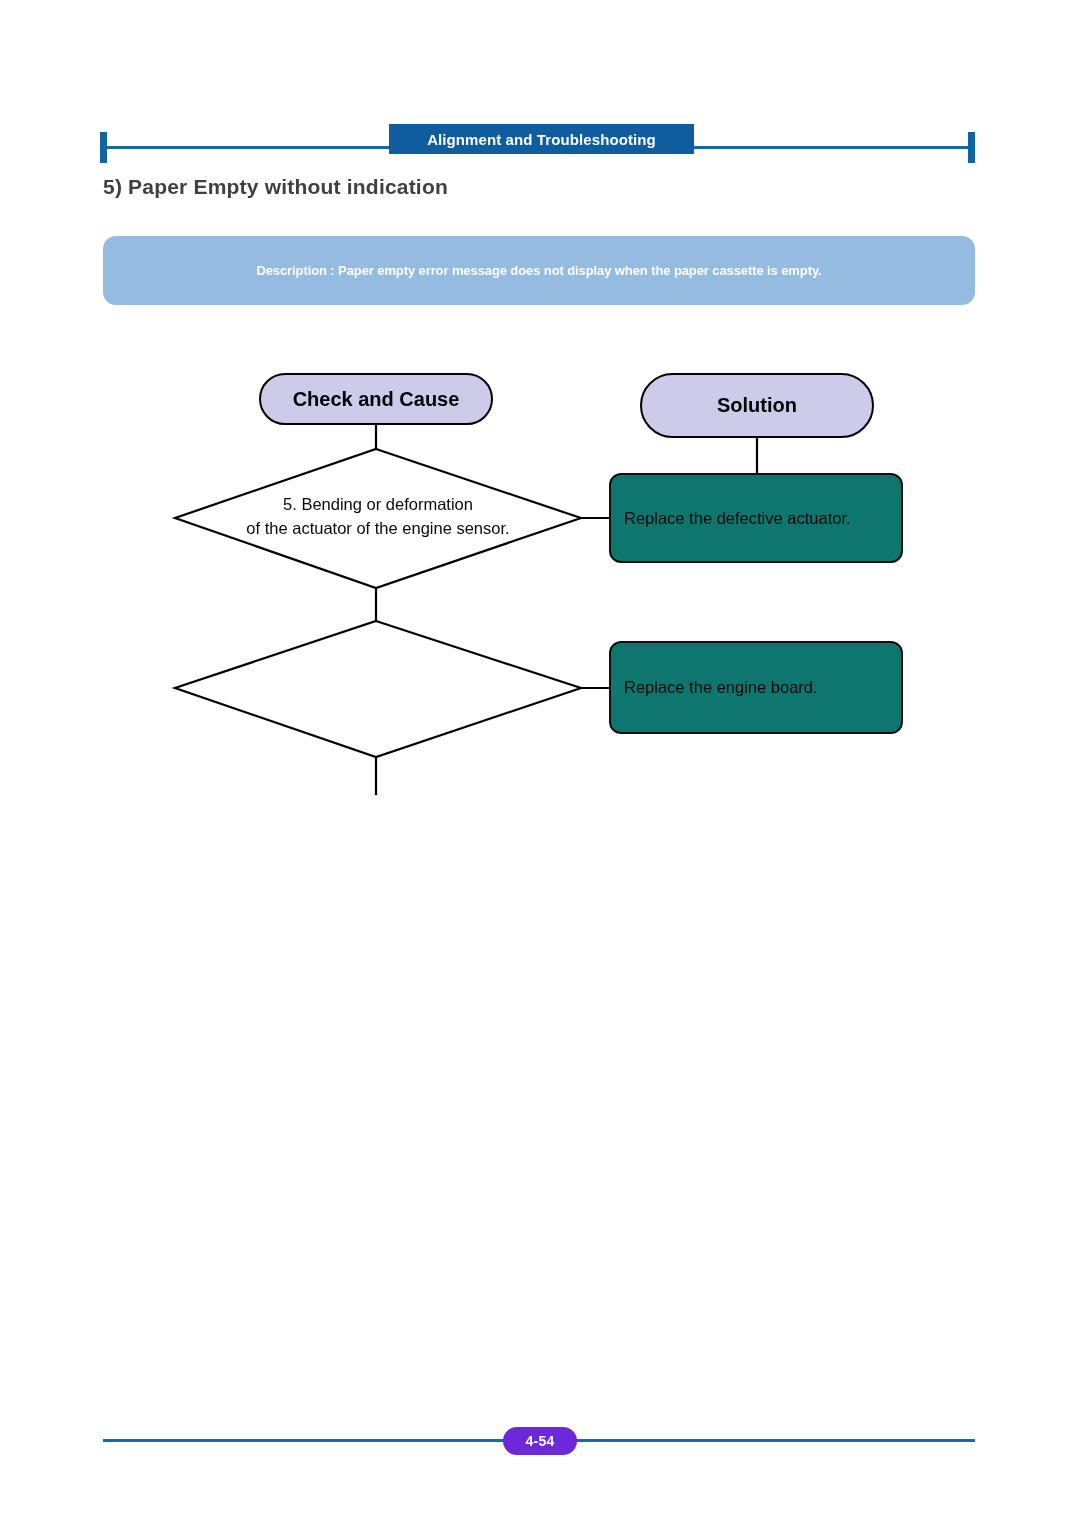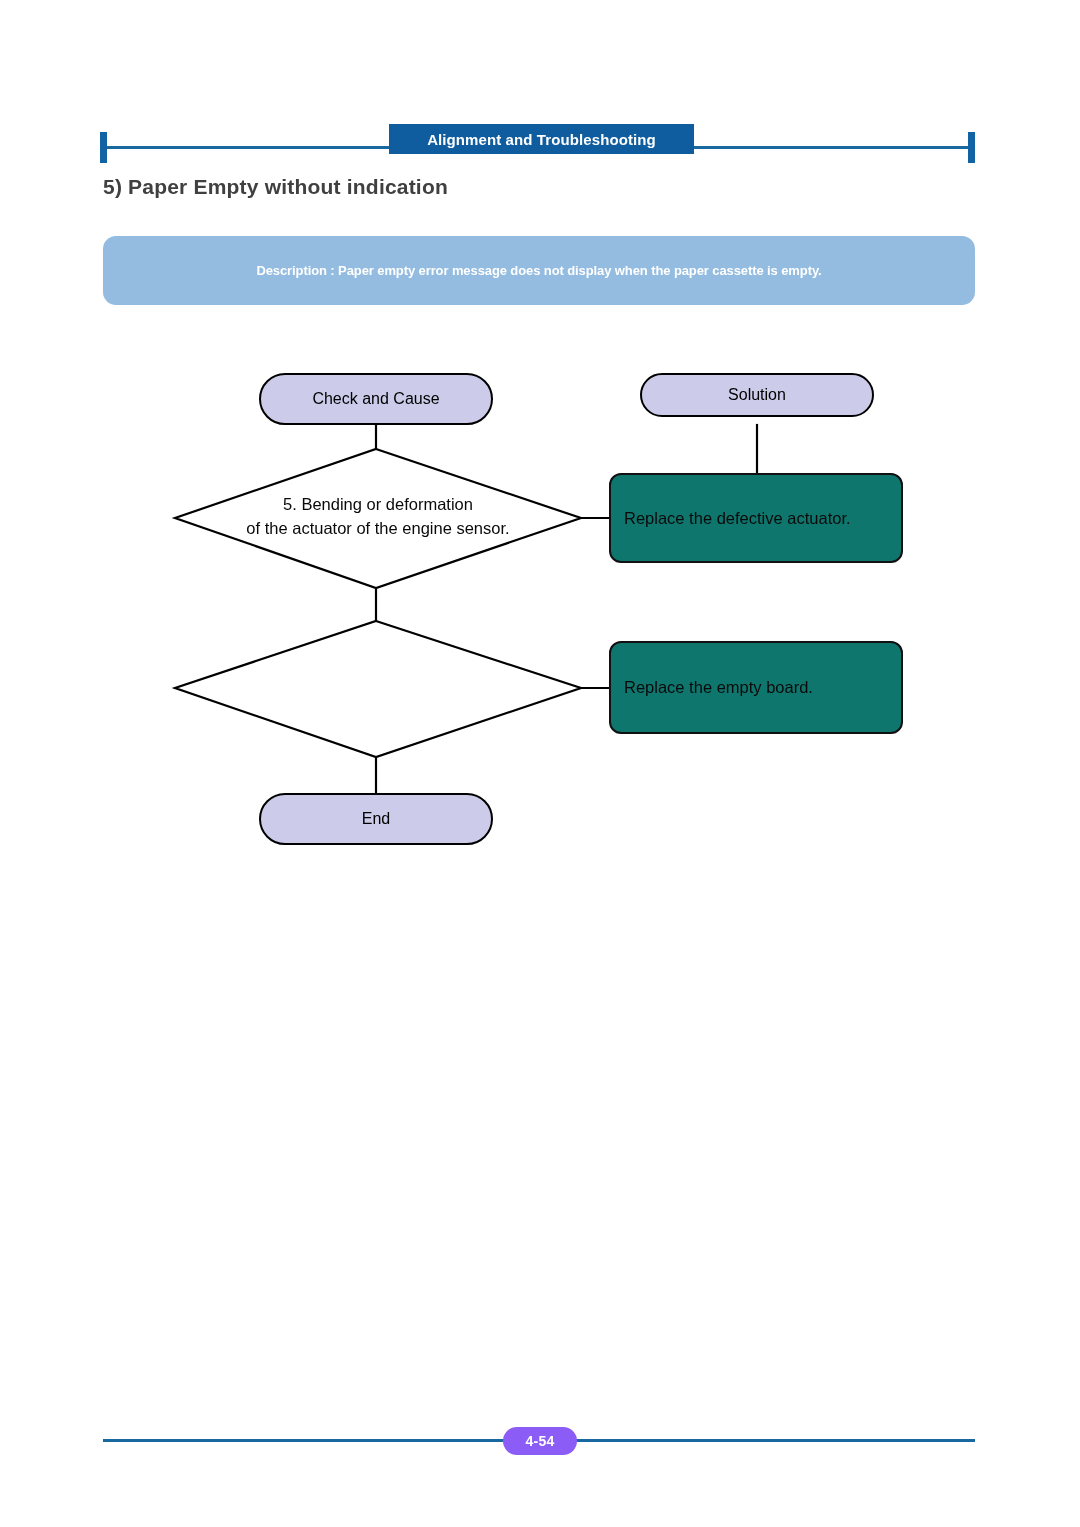"Check and Cause" .pill-text { font-size: 16px -> 20px; font-weight: normal -> bold }
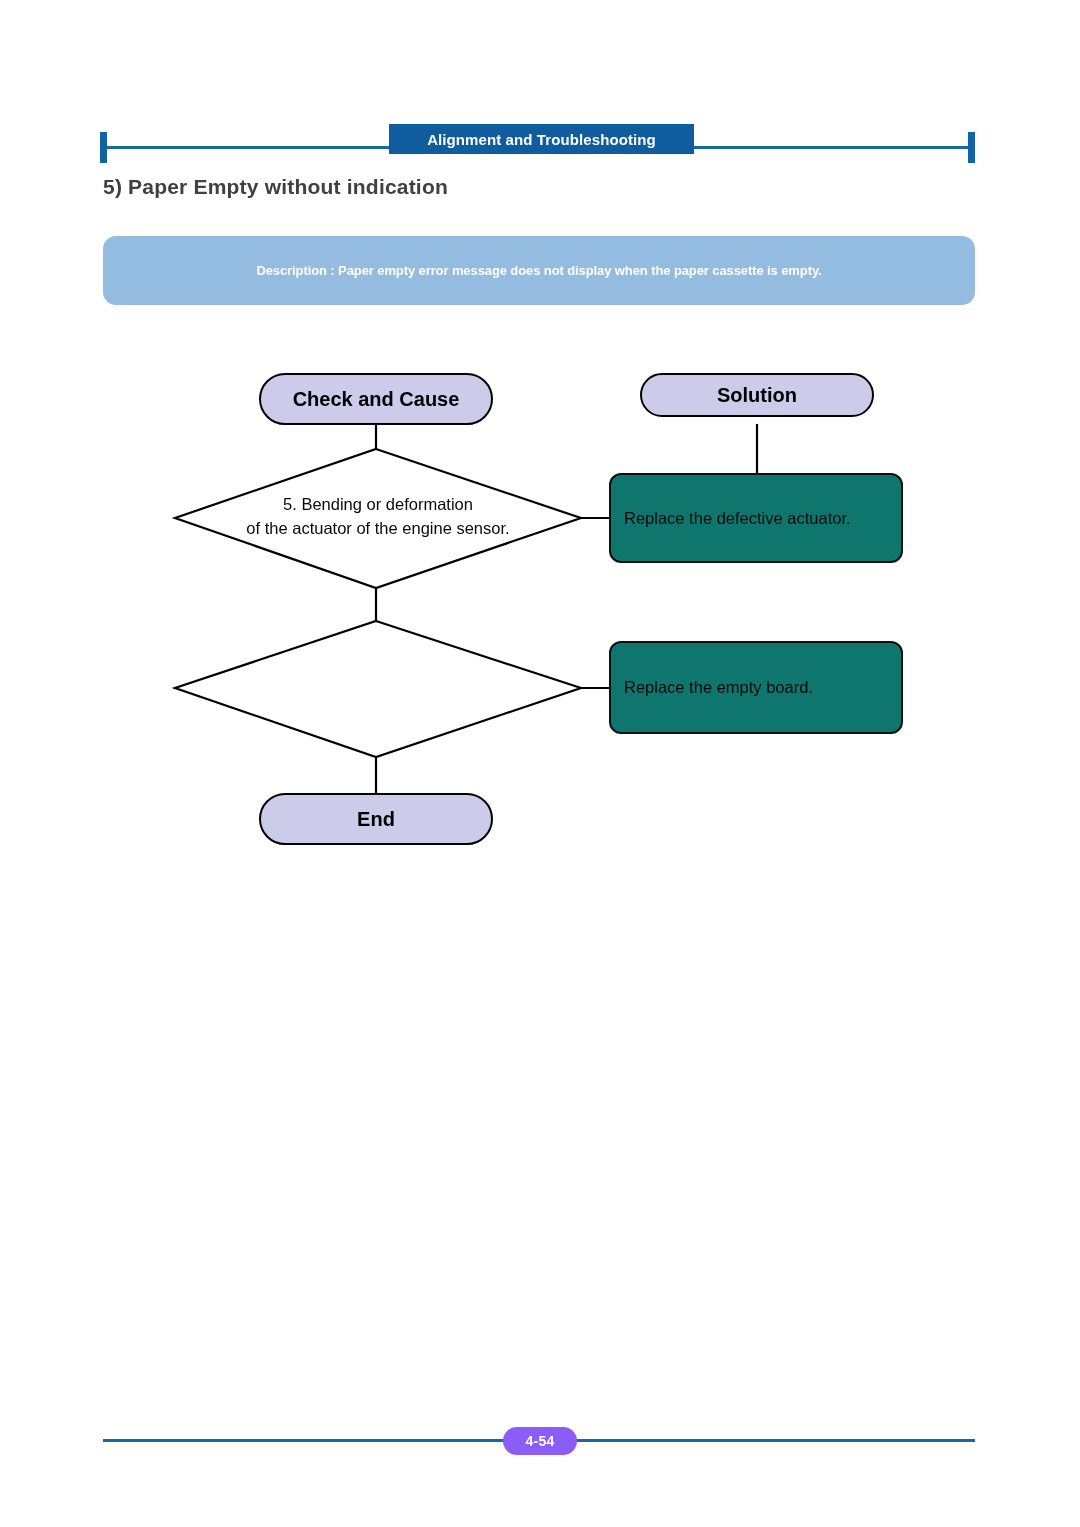"Solution" .pill-solution { height: 44px -> 65px }
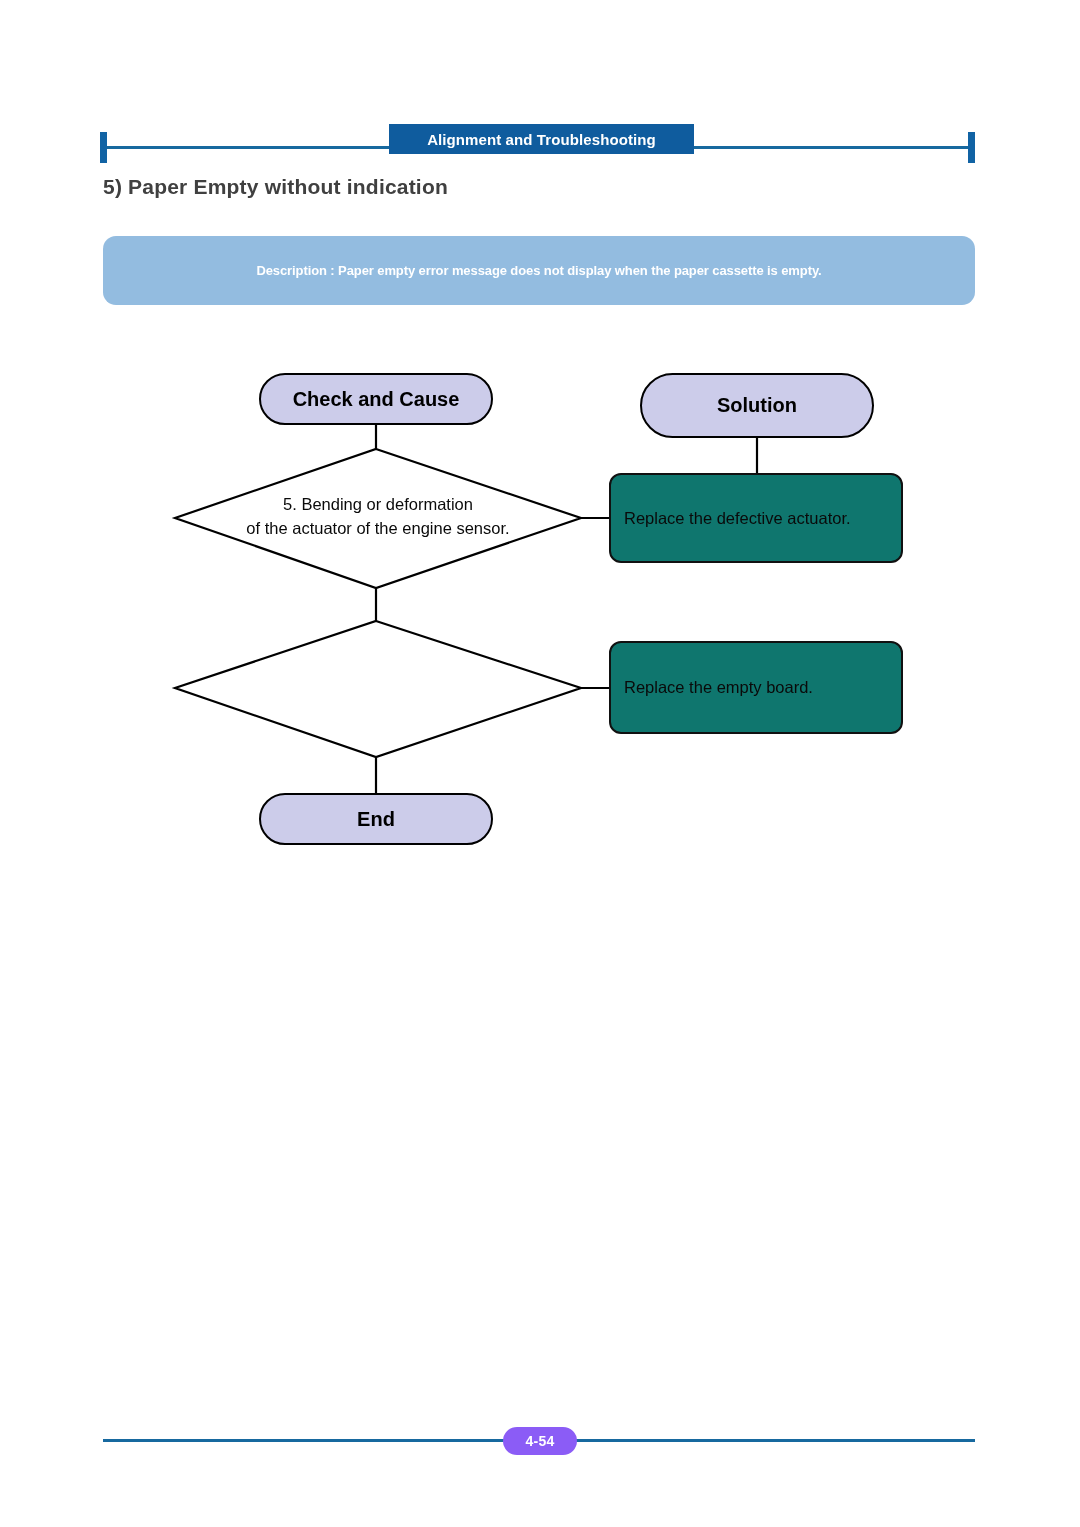"Replace the empty board." span.solution-text { text: empty -> engine }
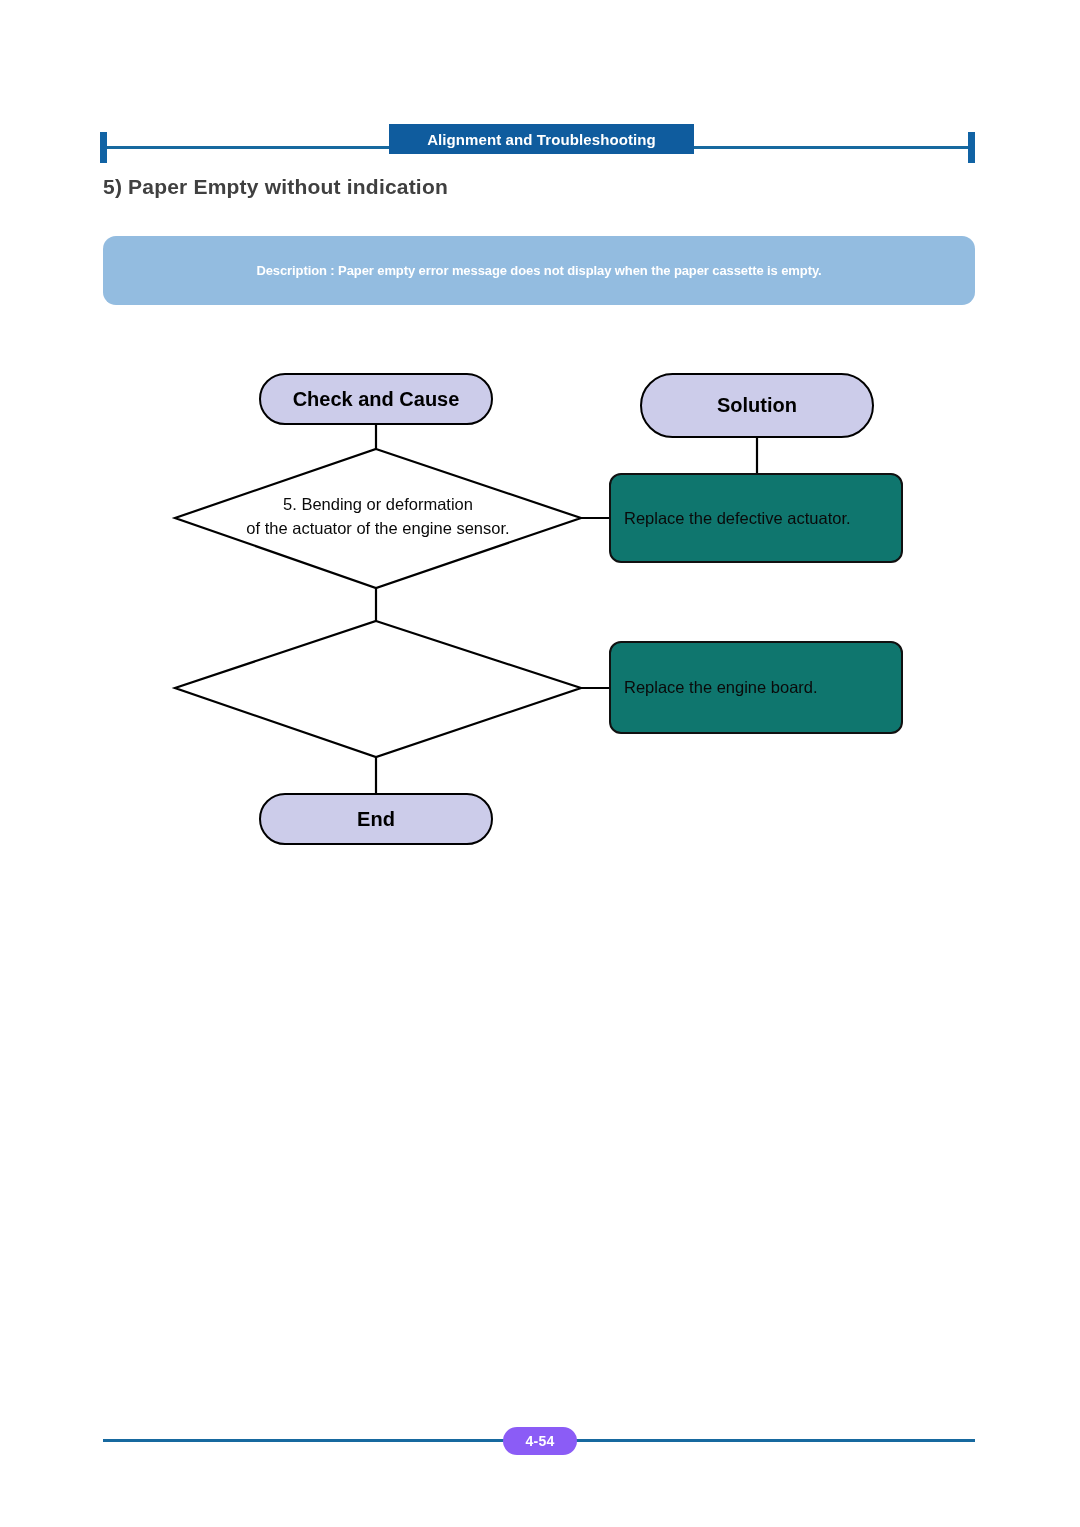"End" div.pill { html: <div> <span>End</span> </div> -> none }
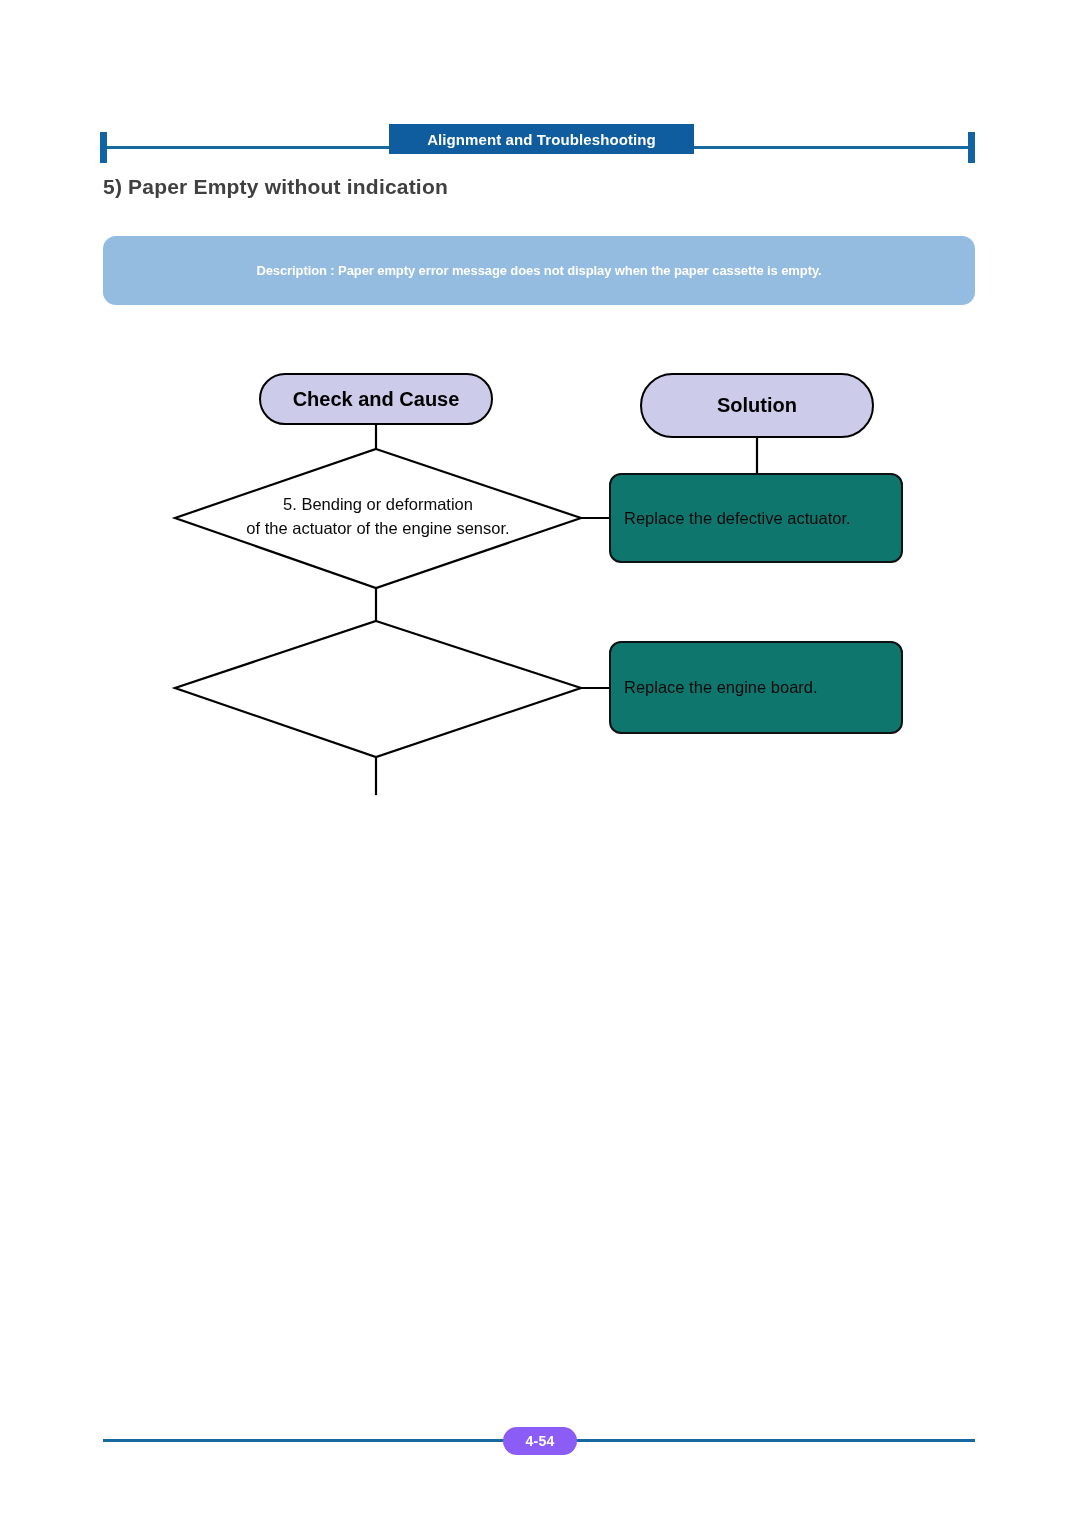"4-54" .footer-pill { background: #8b5cf6 -> #6d28d9 }
